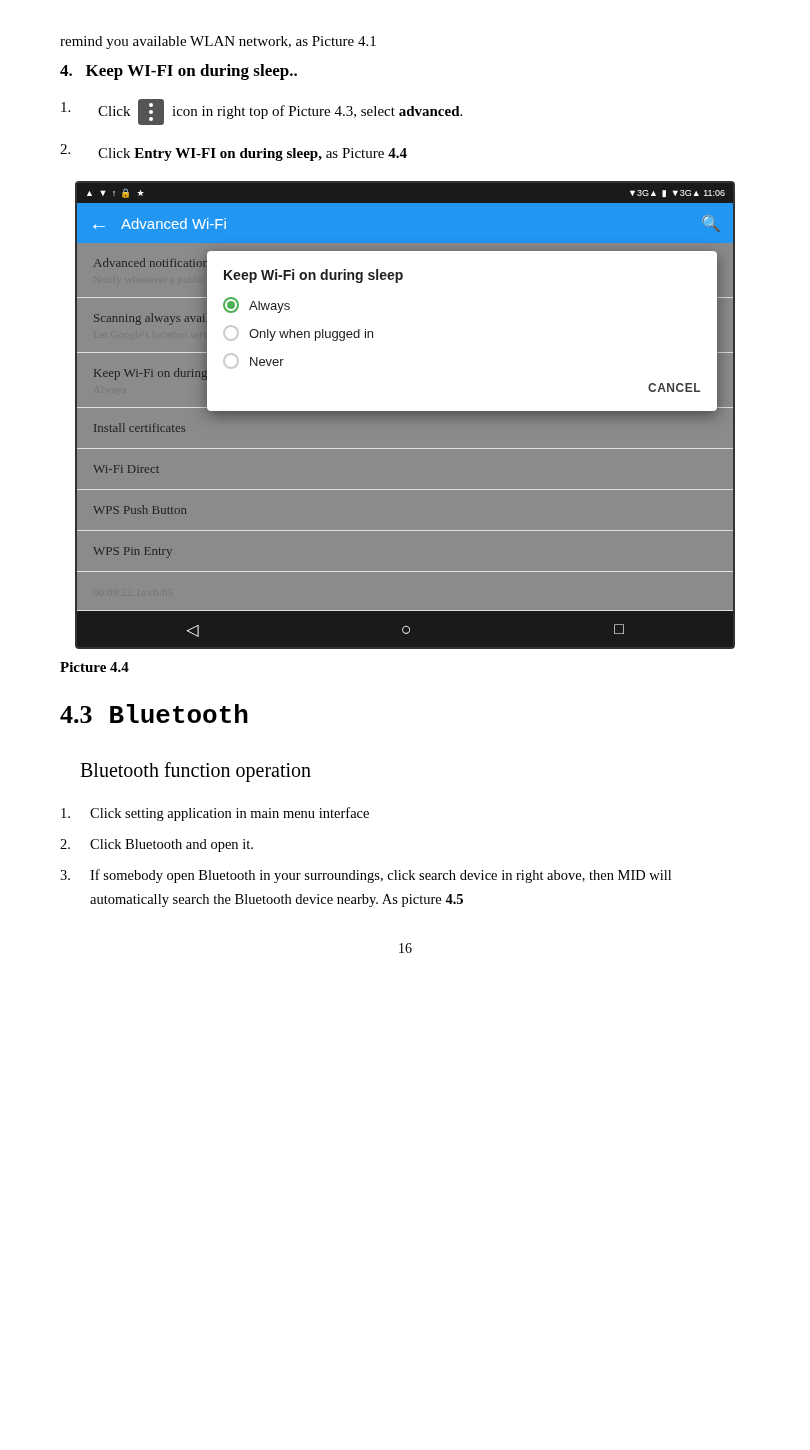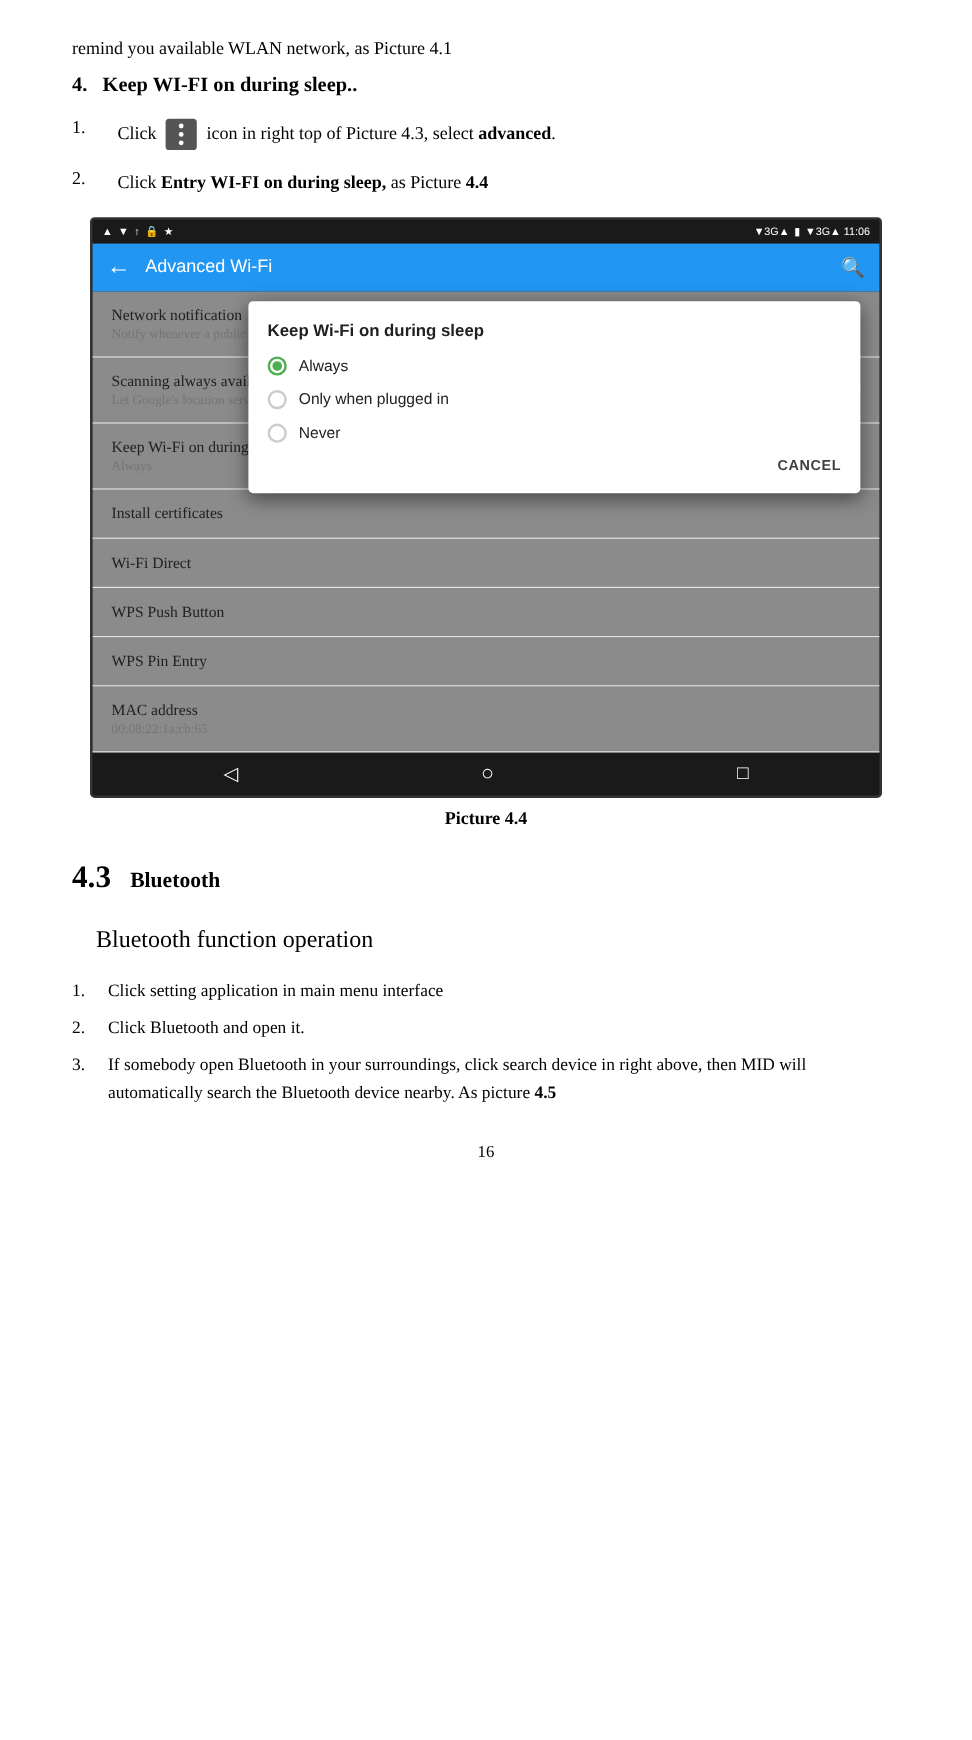"Network notification" div.wifi-item-title { text: Network -> Advanced }
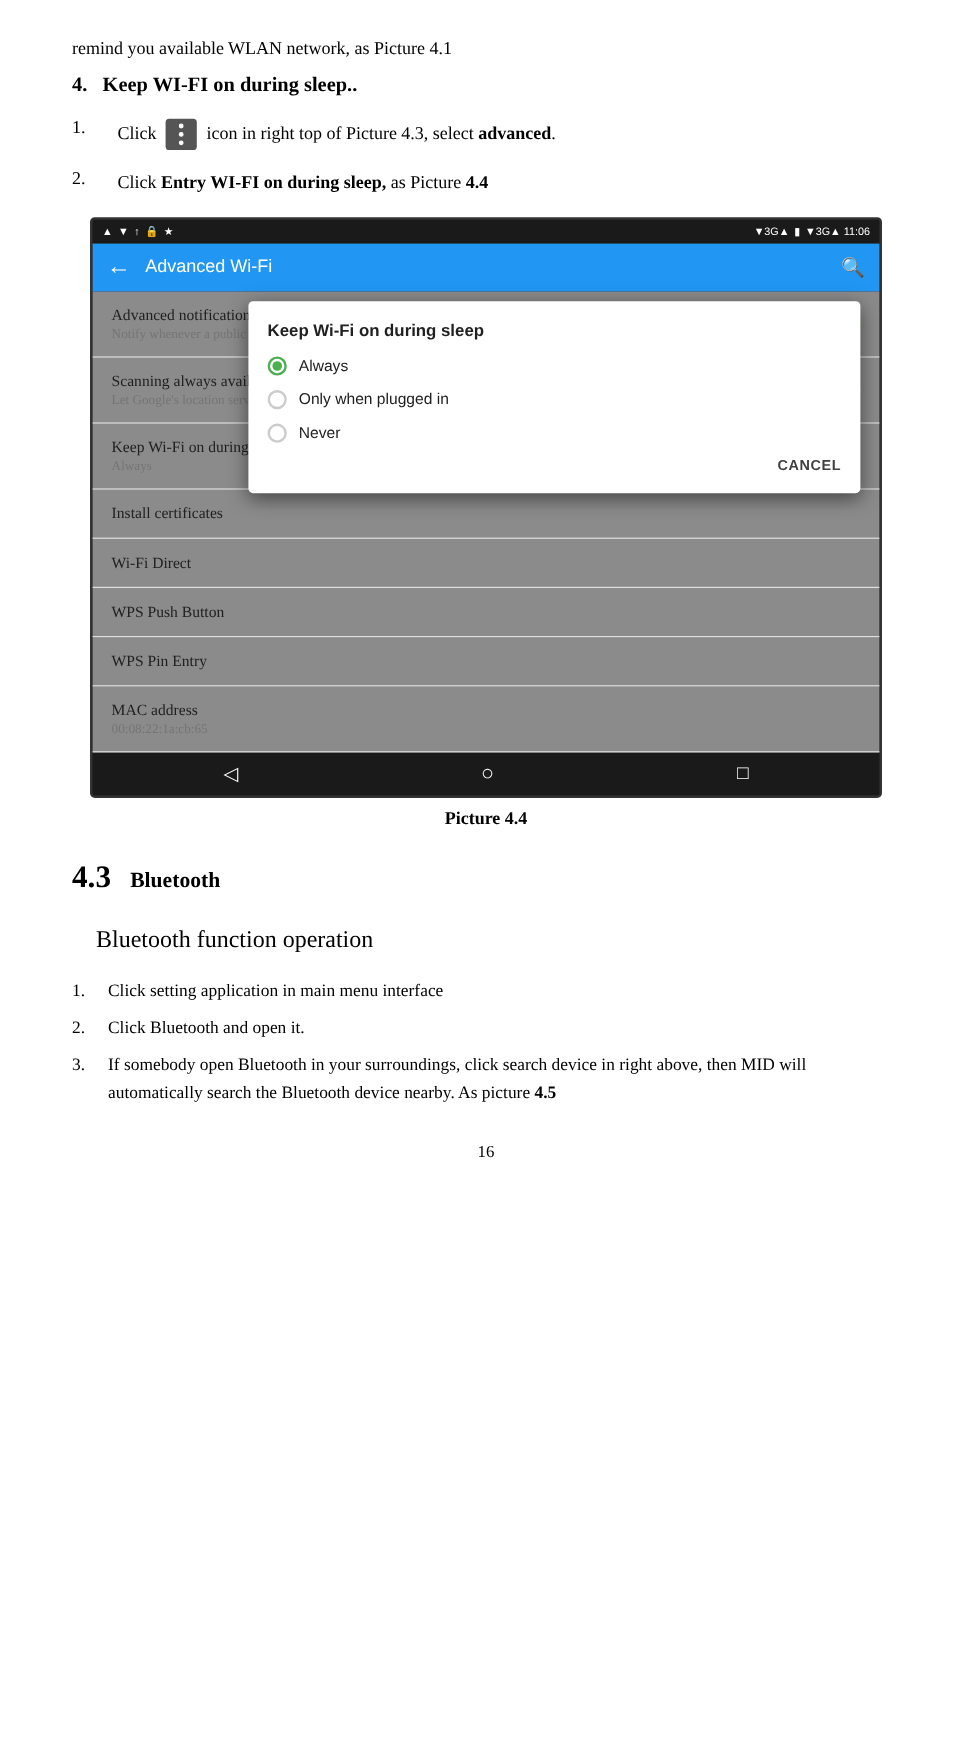"MAC address" div.wifi-item-title { html: <div>MAC address</div> -> none }
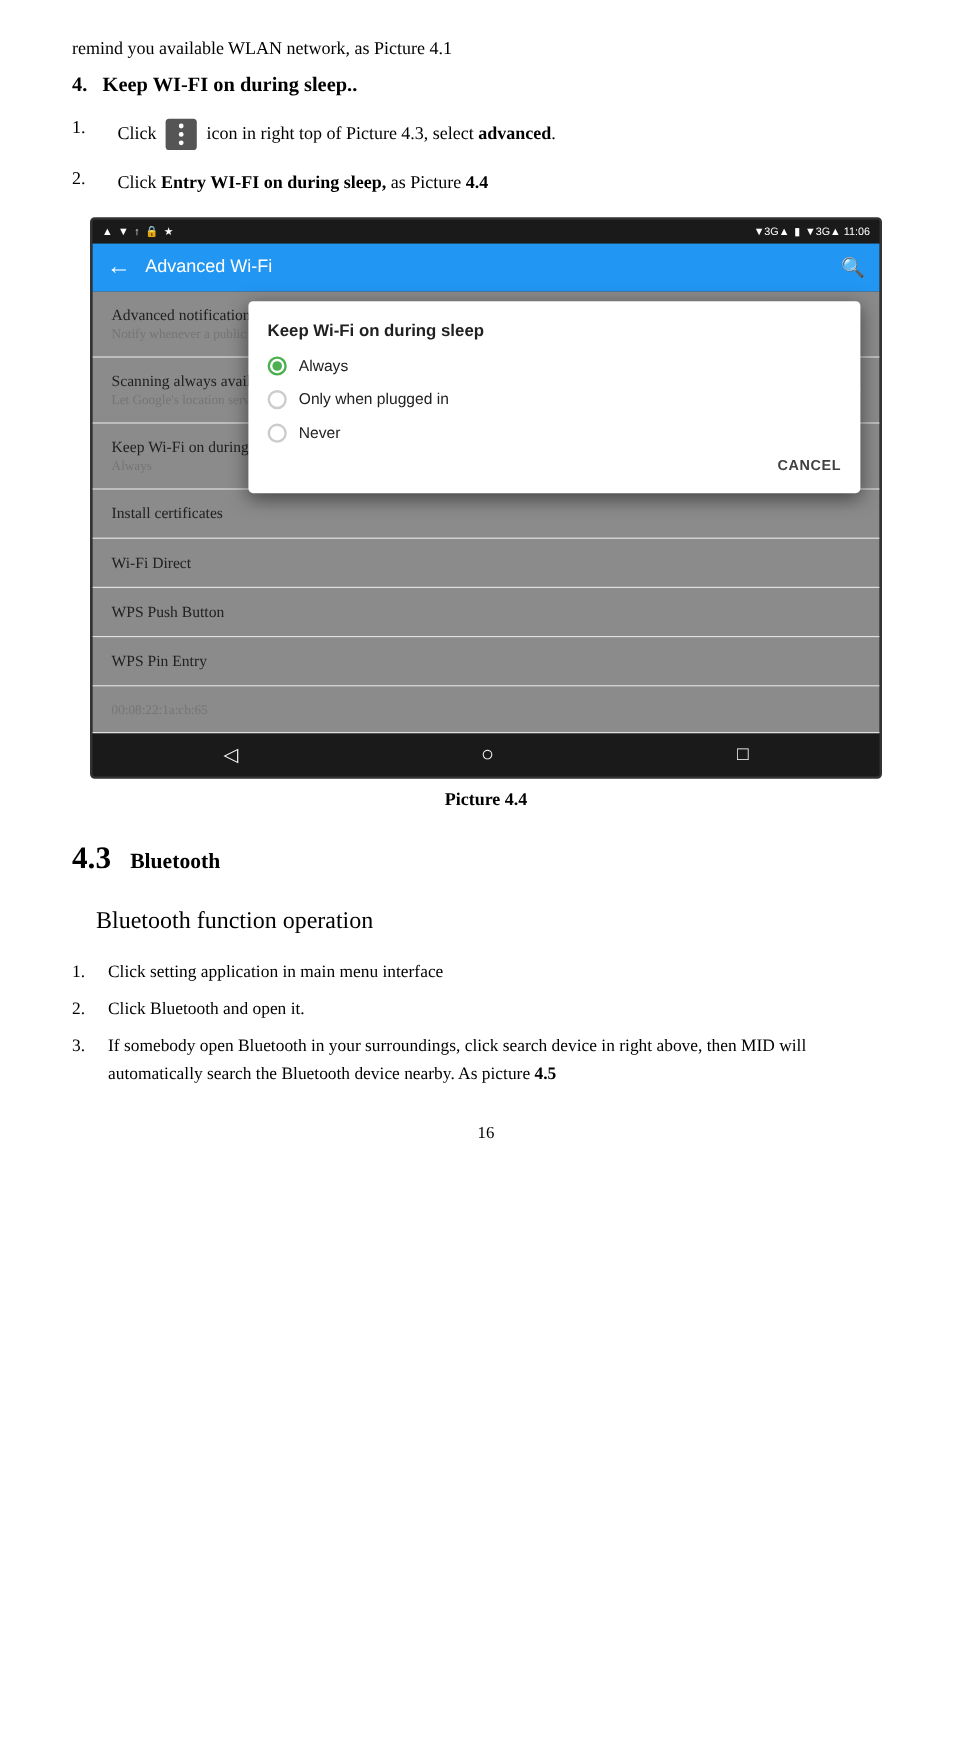"Picture 4.4" .picture-caption { text-align: center -> none }
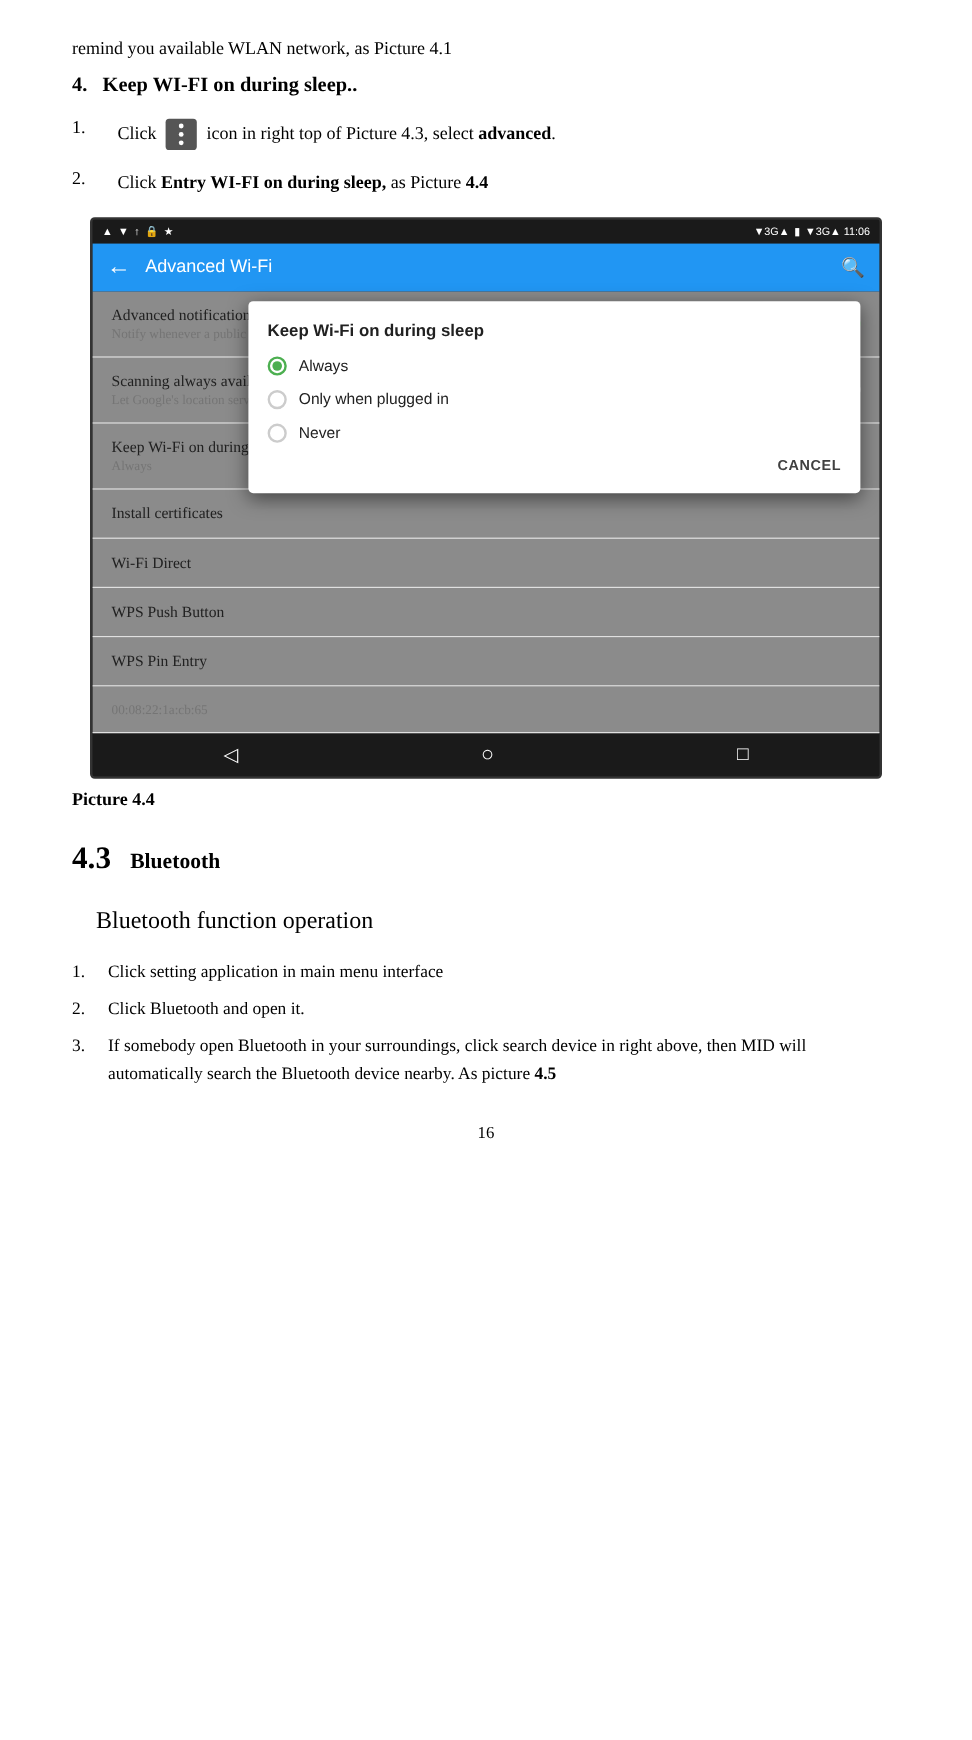"Bluetooth" .section-43-title { font-family: none -> Liberation Mono, monospace; font-size: 18px -> 26px }
